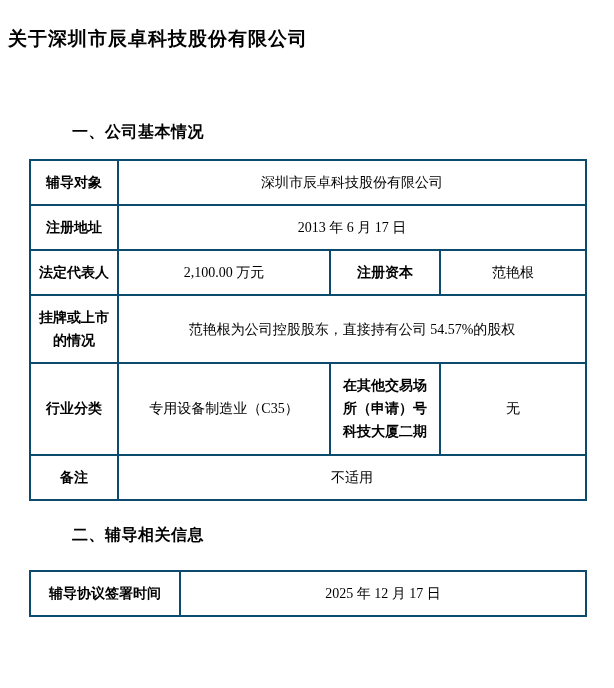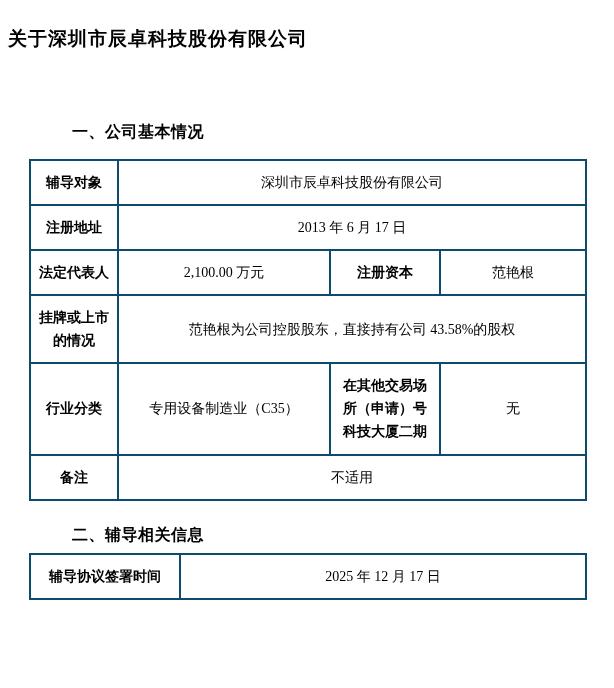"范艳根为公司控股股东，直接持有公司 43.58%的股权" td.cell-value { text: 43.58% -> 54.57% }
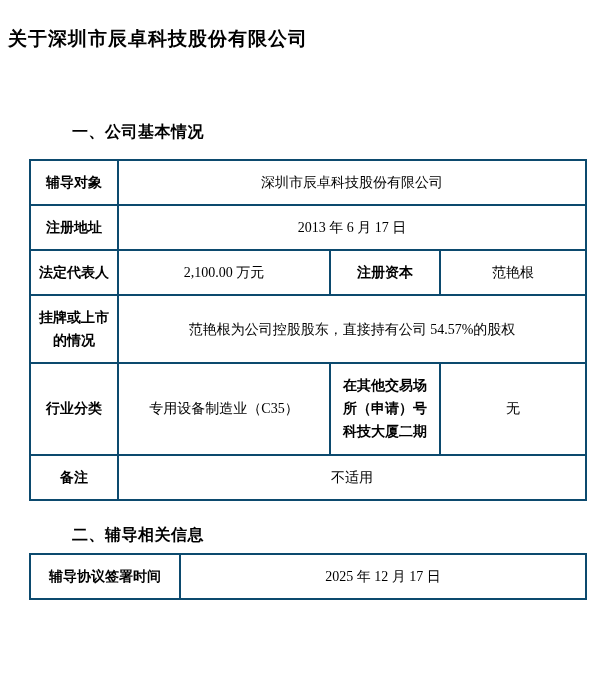"二、辅导相关信息" .section2-heading { margin: 24px 0 7px 72px -> 24px 0 24px 72px }
